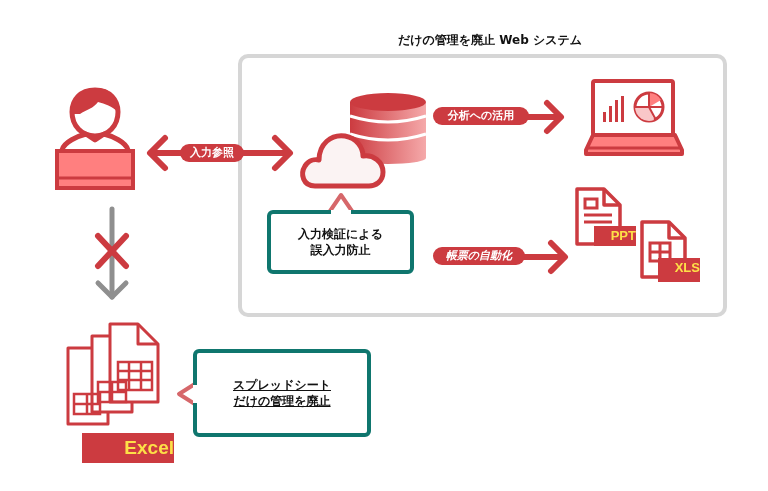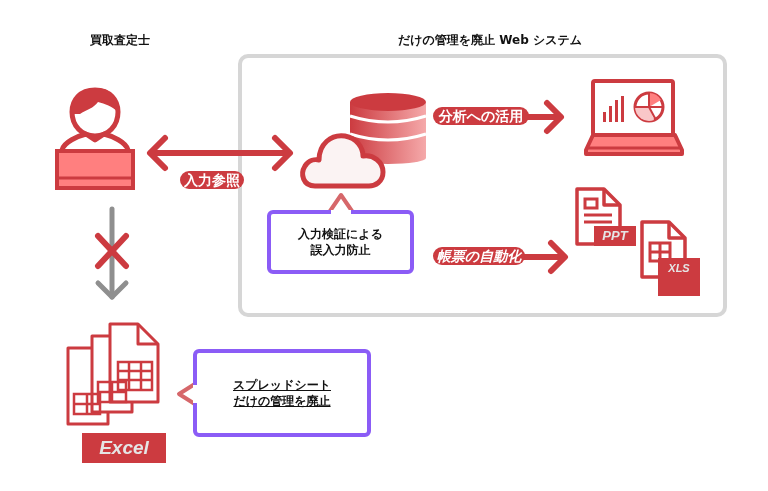"買取査定士" div { html: <div>買取査定士</div> -> none }
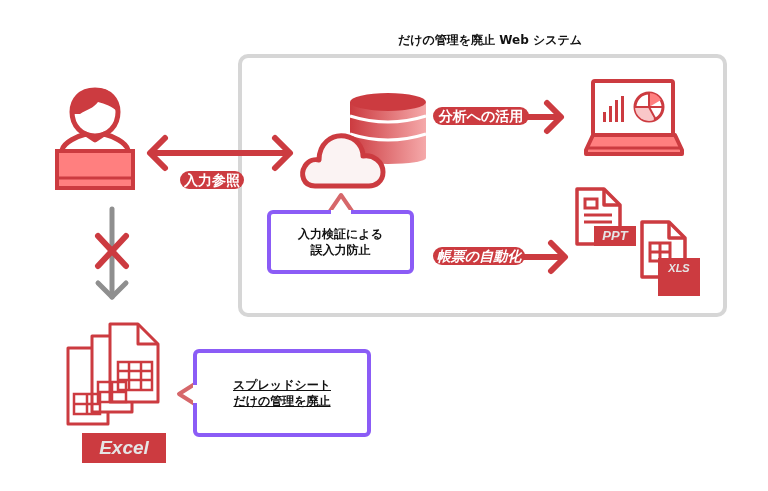"分析への活用" .pill { font-size: 14px -> 11px }
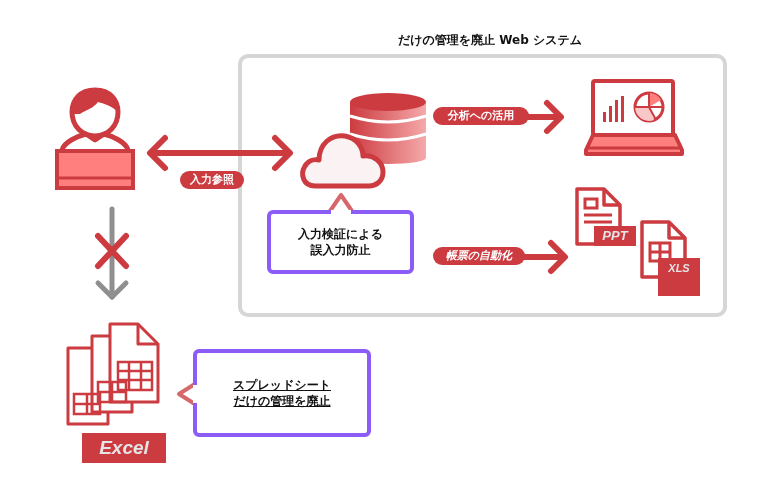"入力参照" div.pill { margin-top: 27px -> none }
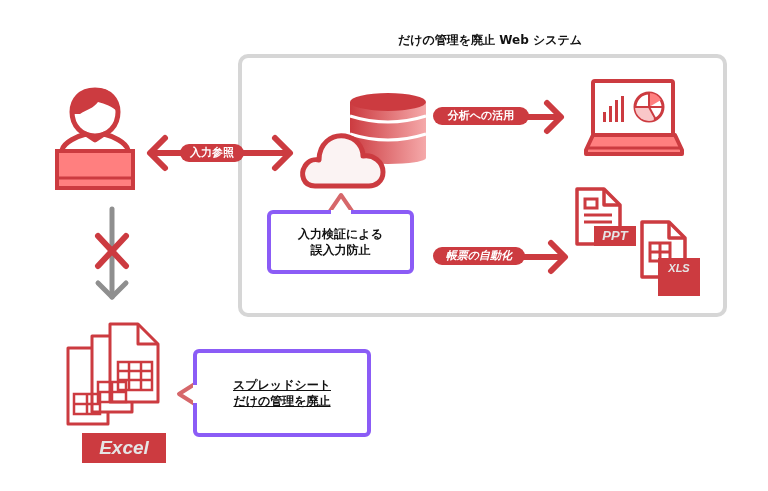"入力検証による" .callout { border: 4px solid #8b5cf6 -> 4px solid #0f766e }
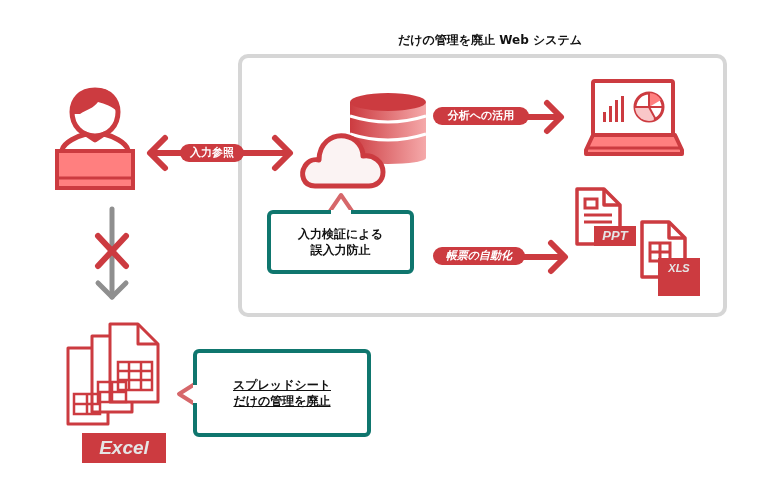"PPT" .badge { color: #e5e5e5 -> #fde047; font-style: italic -> none; text-align: center -> right }
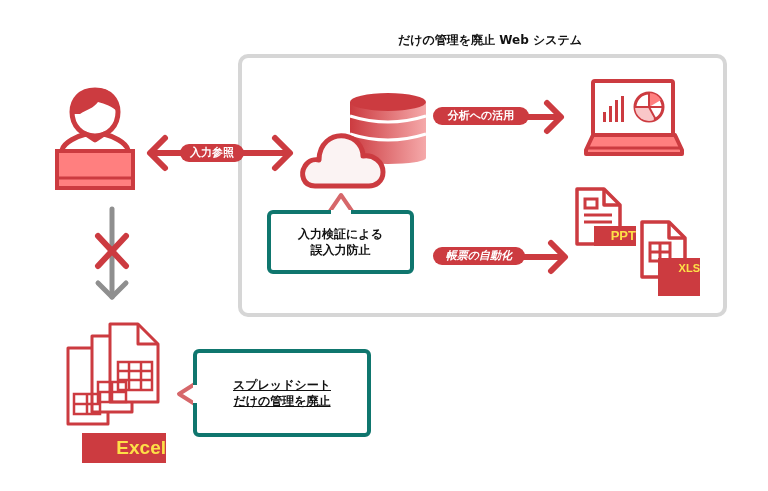"XLS" #xls-badge { font-size: 11px -> 13px; height: 38px -> 24px }
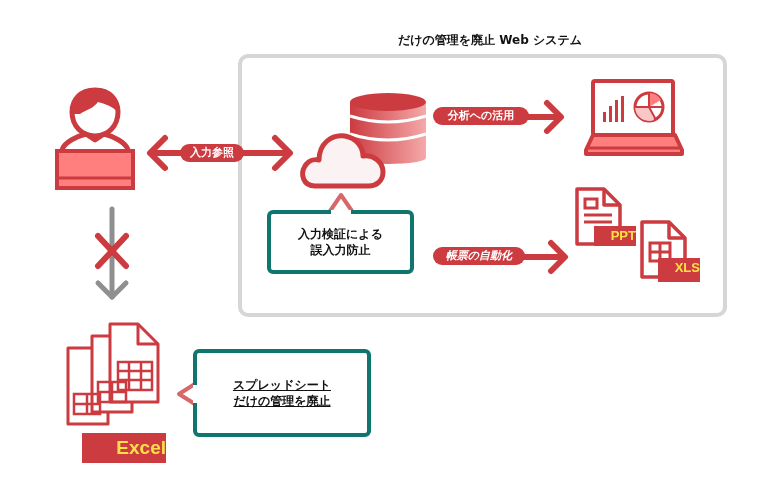"Excel" #excel-badge { width: 84px -> 92px }
